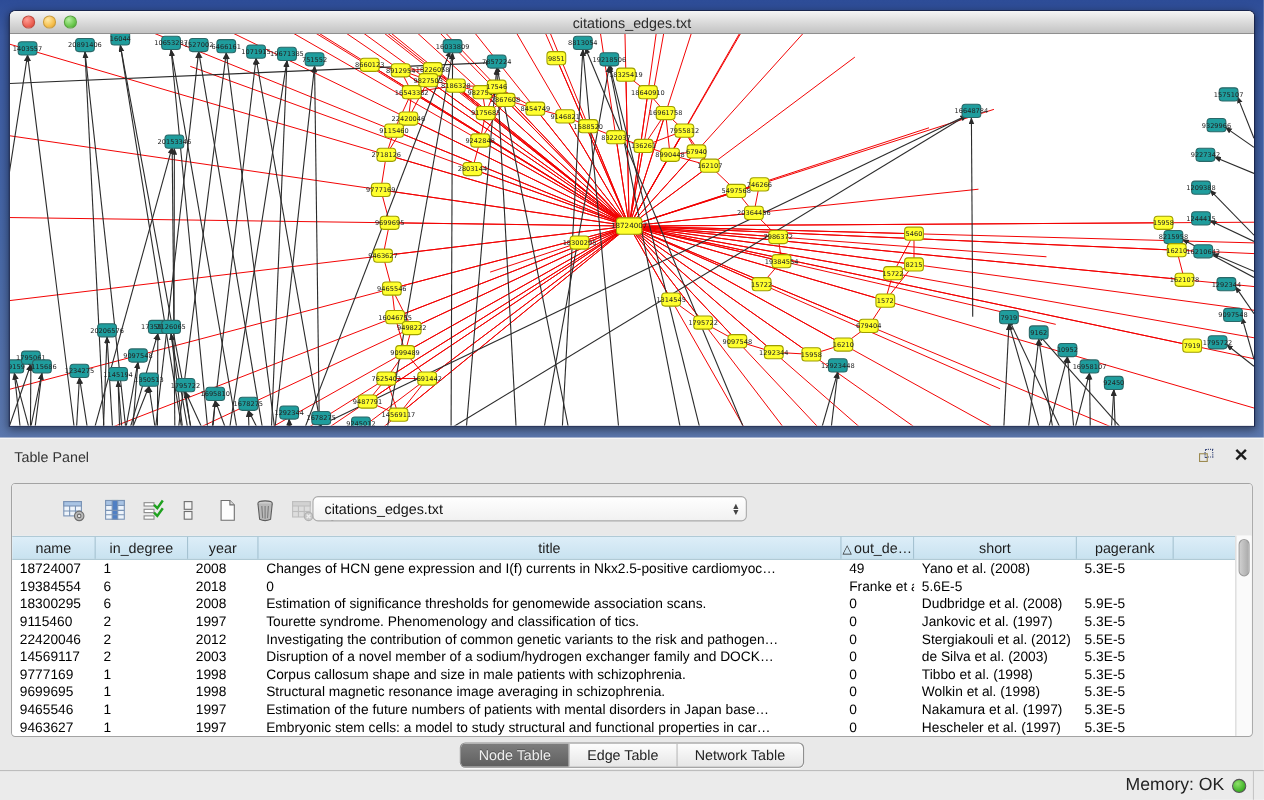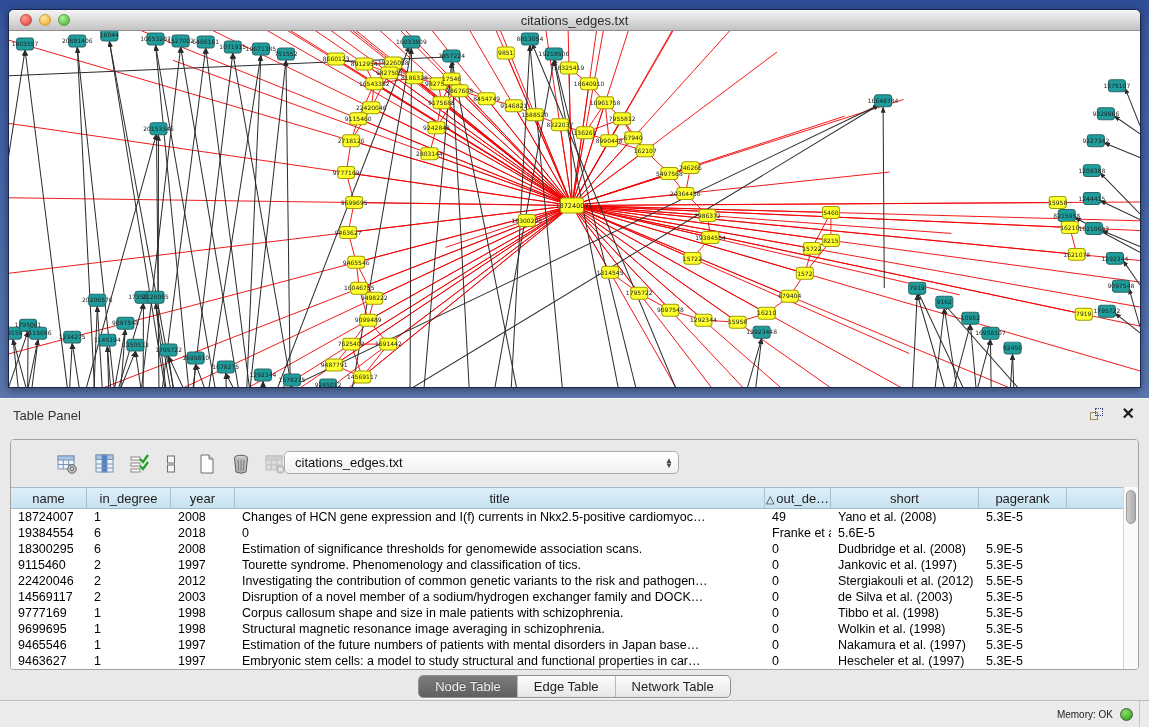"Memory: OK" .status-label { font-size: 10px -> 16px }
